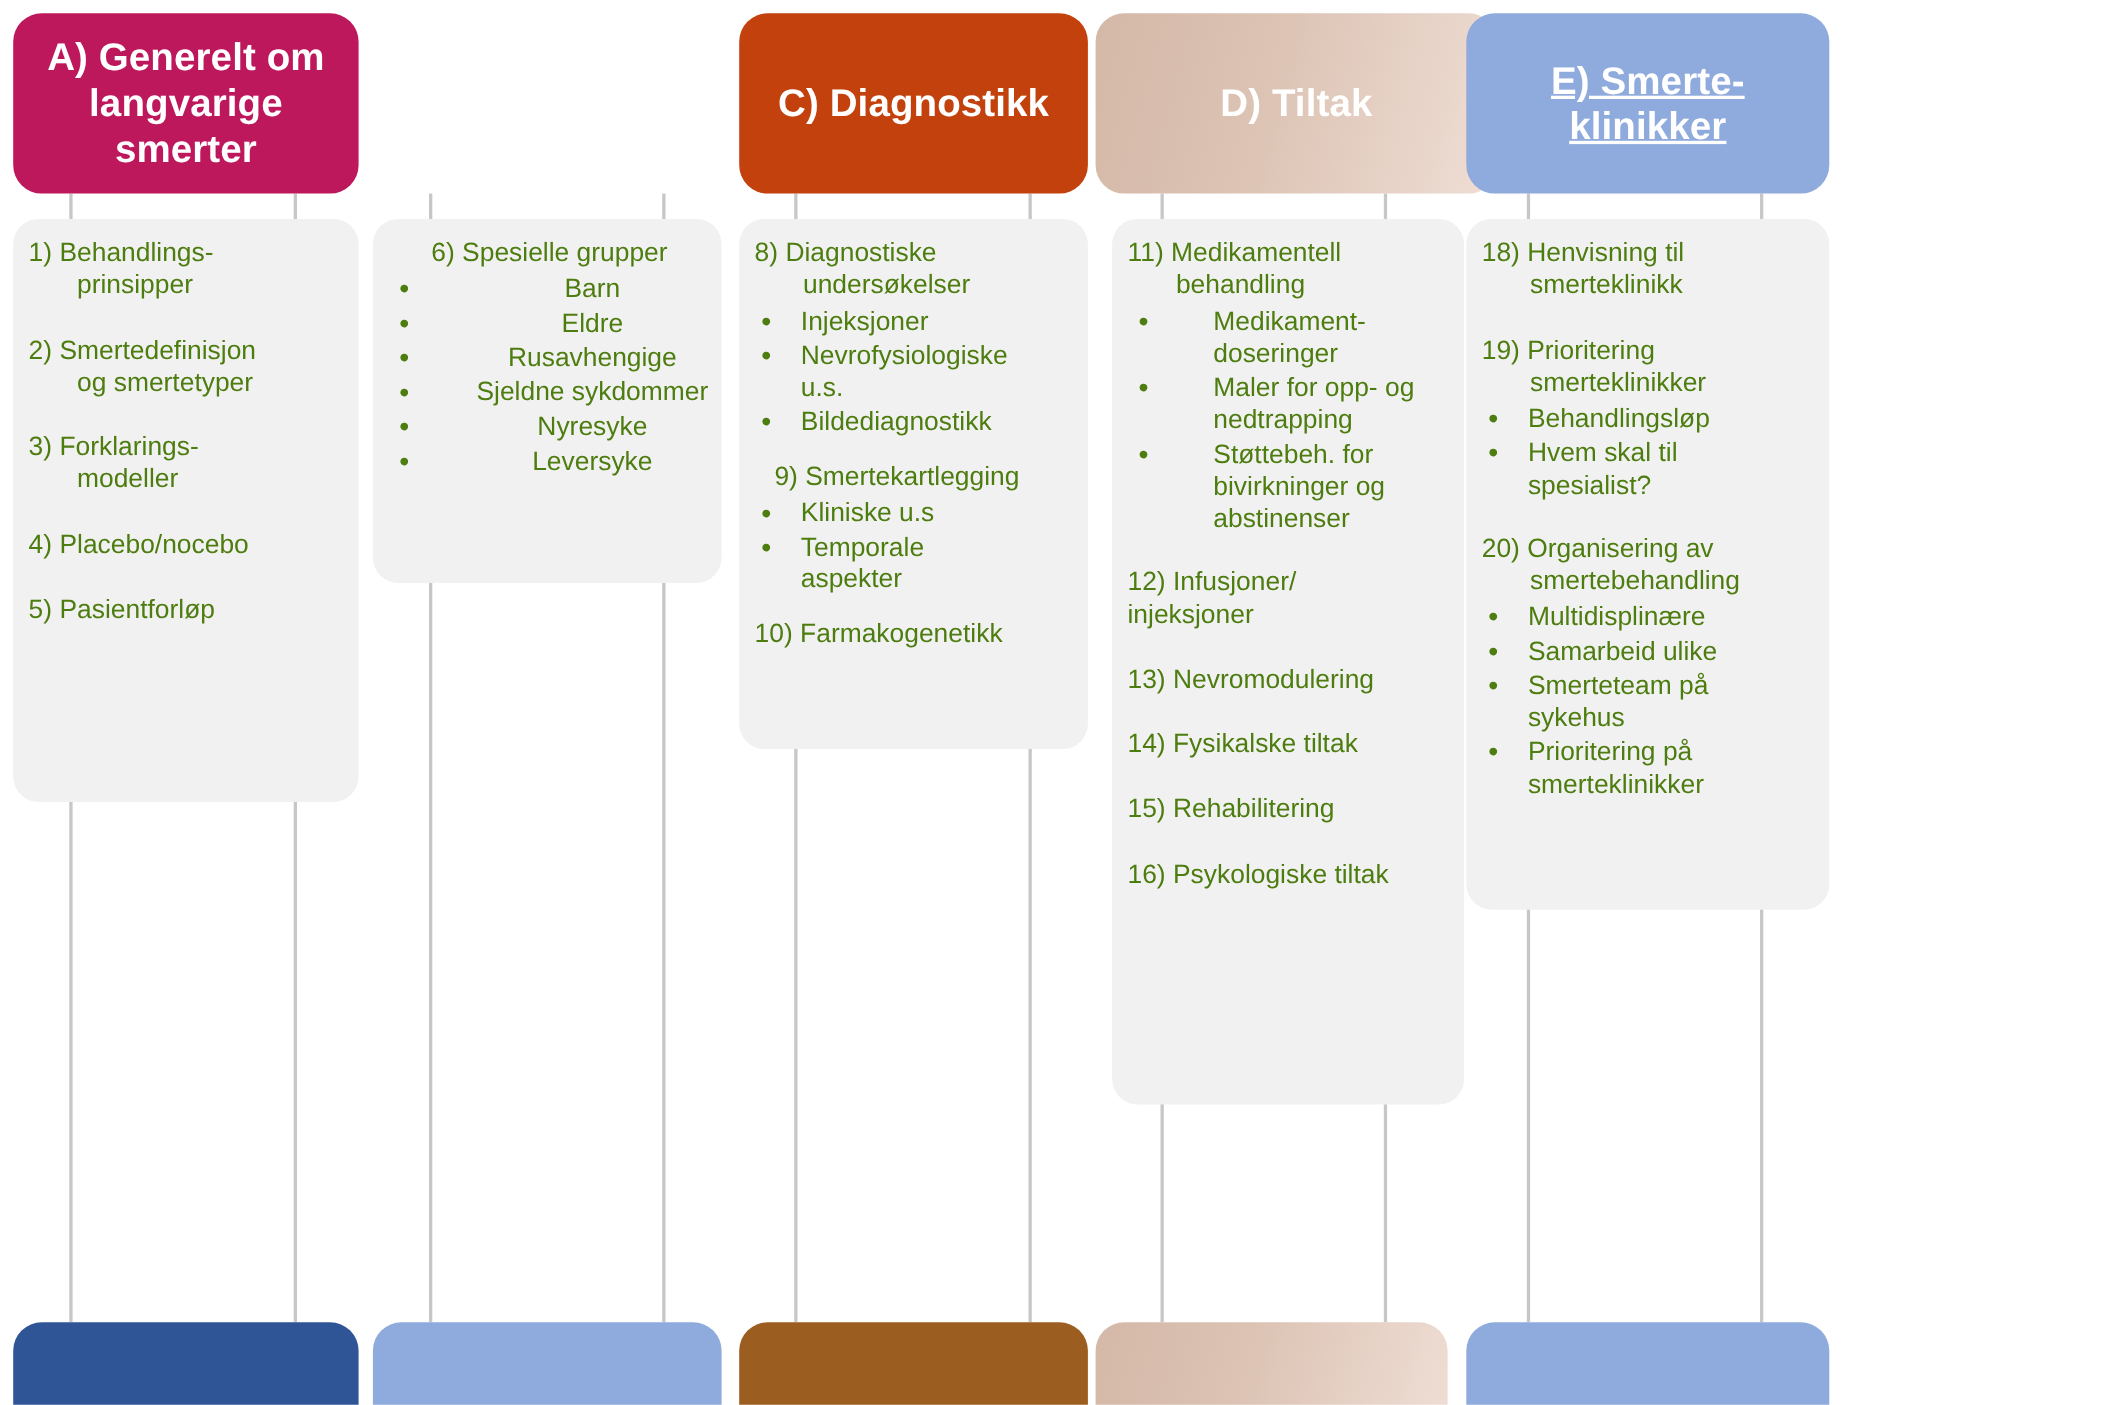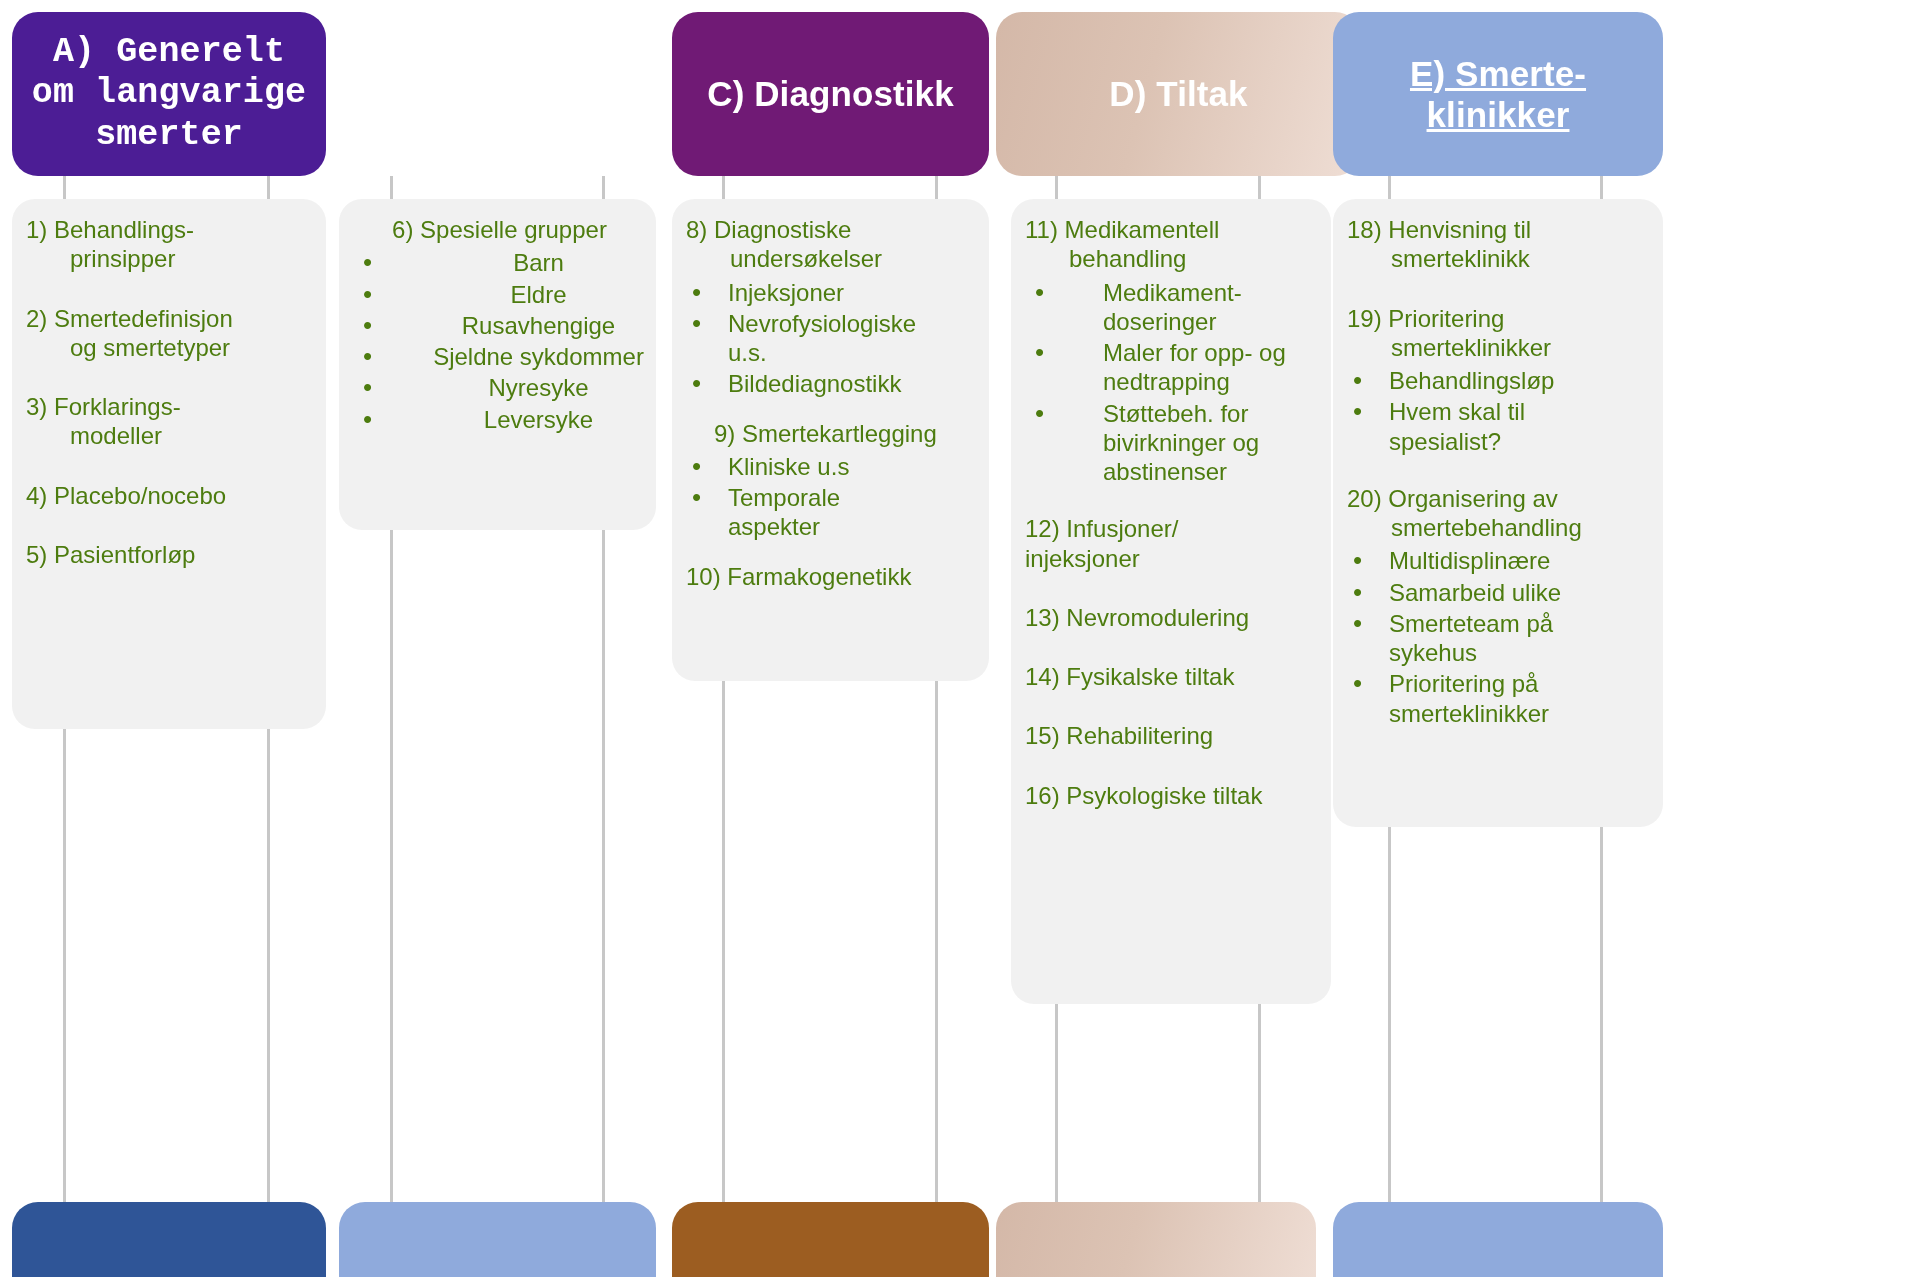"A) Generelt om langvarige smerter" .head-A { background: #4c1d95 -> #be185d; font-family: Liberation Mono, monospace -> none }
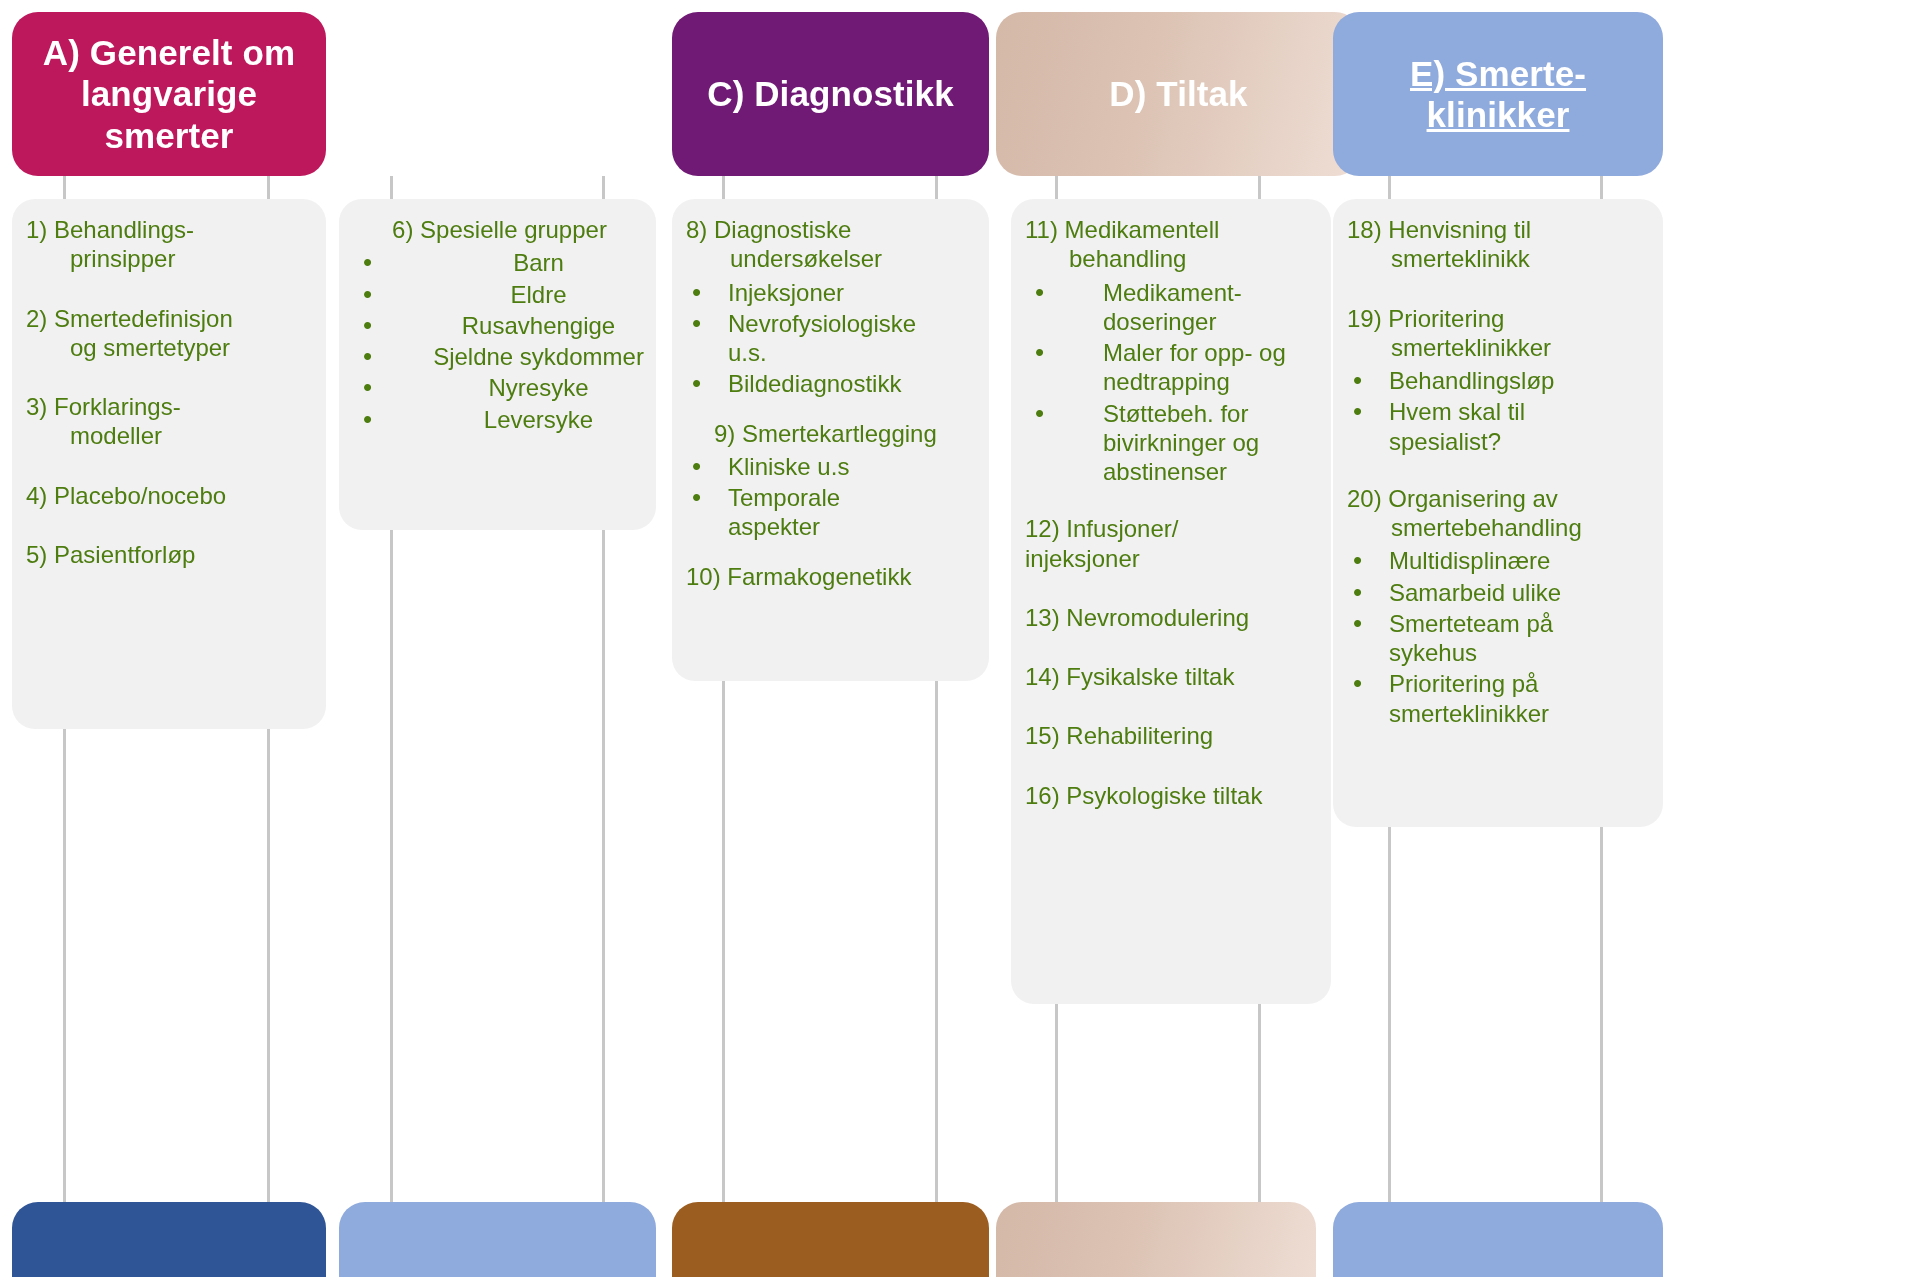"C) Diagnostikk" .head-C { background: #701a75 -> #c2410c }
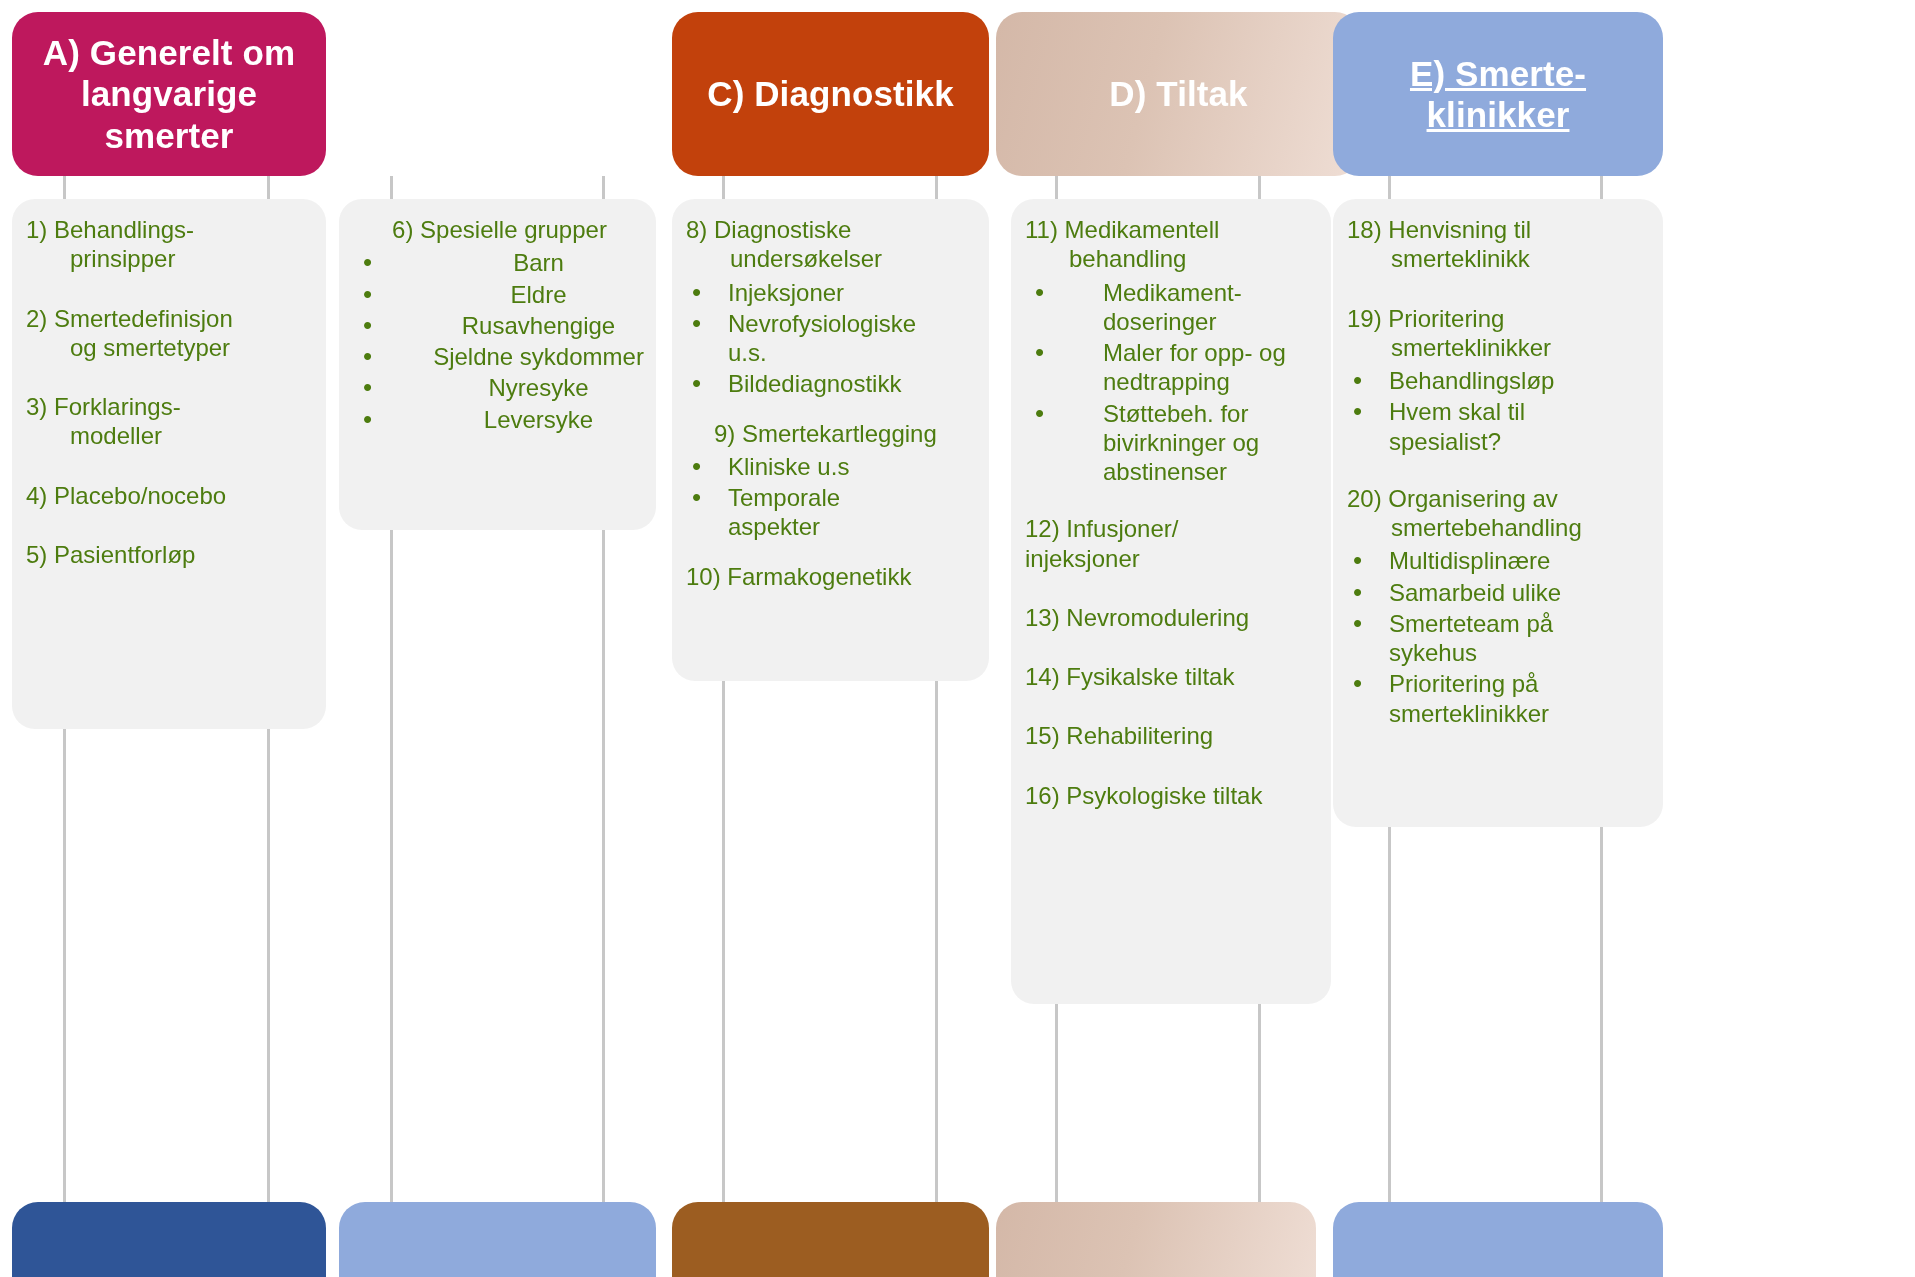"9) Smertekartlegging" .num-entry.indent1 { margin-left: 28px -> 18px }
